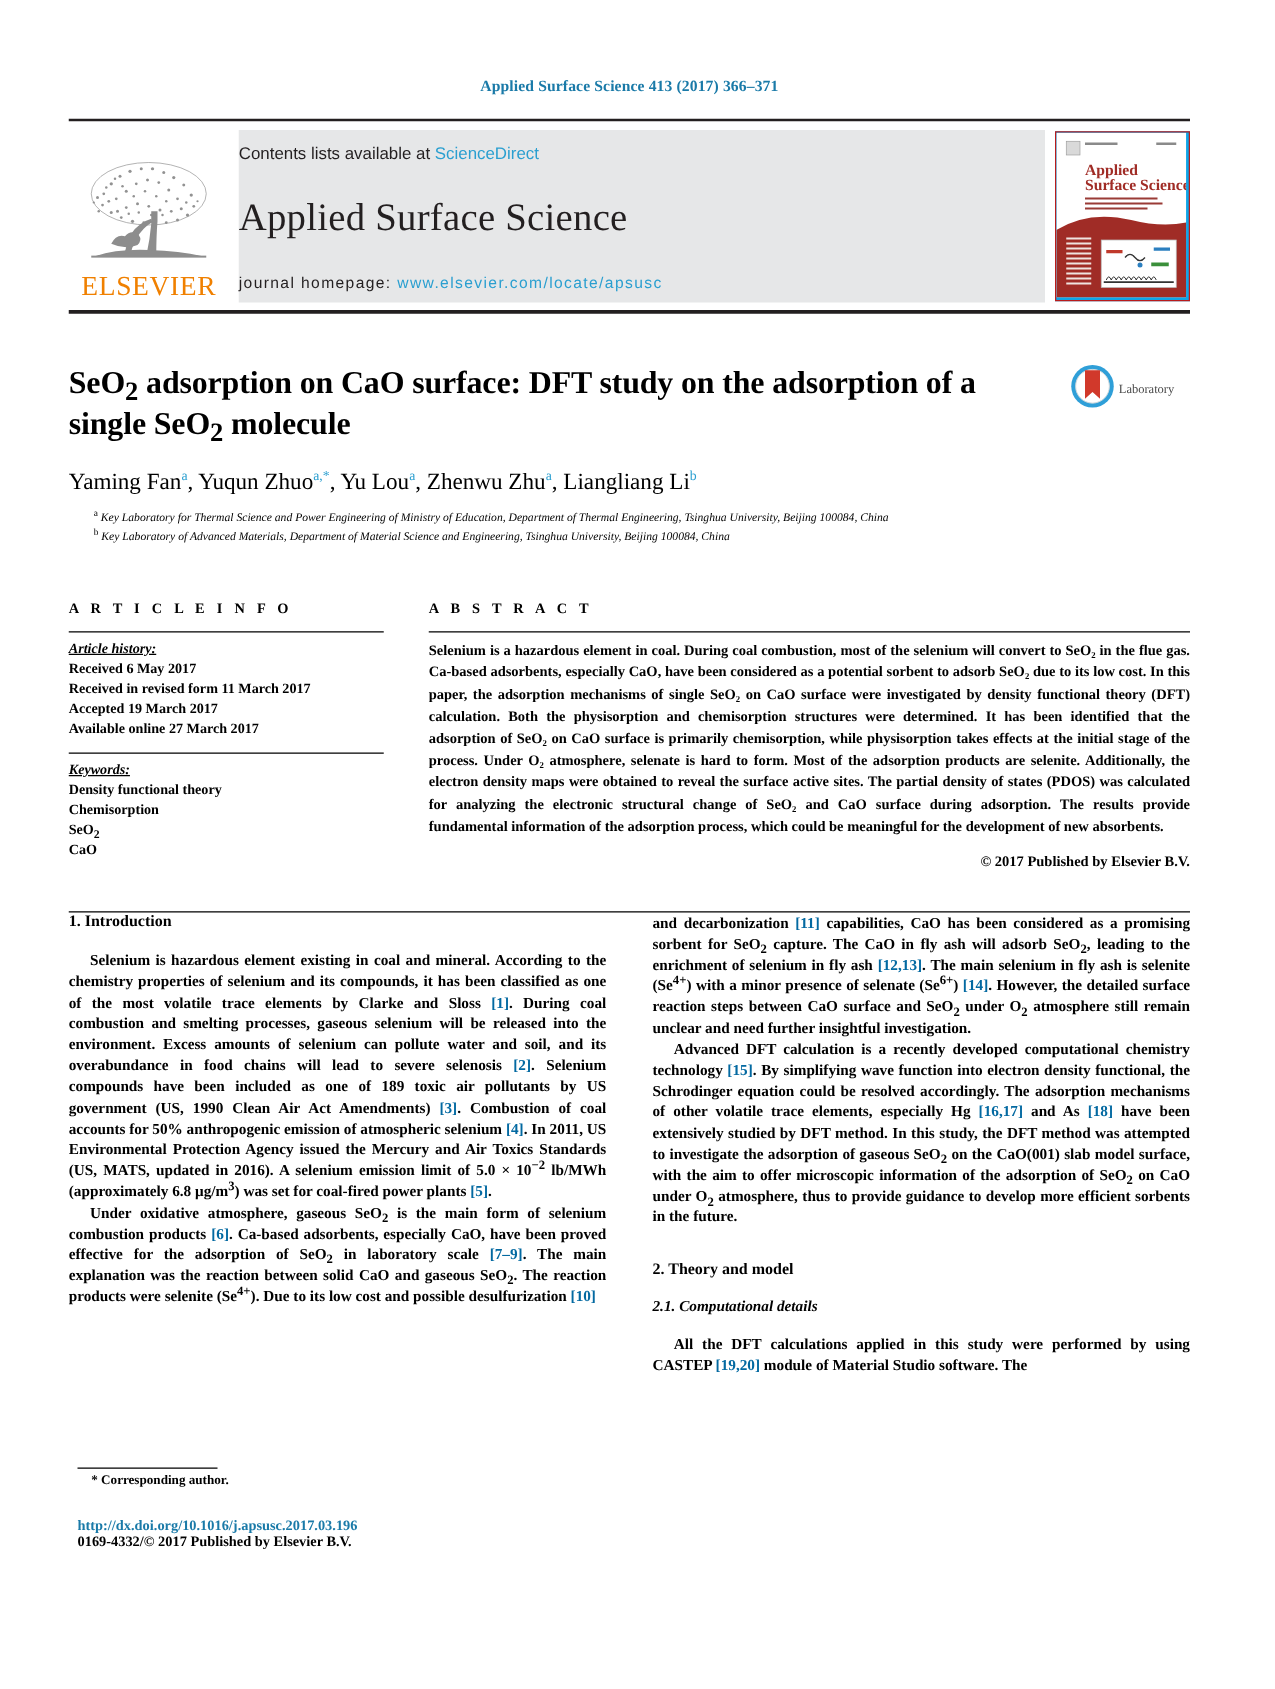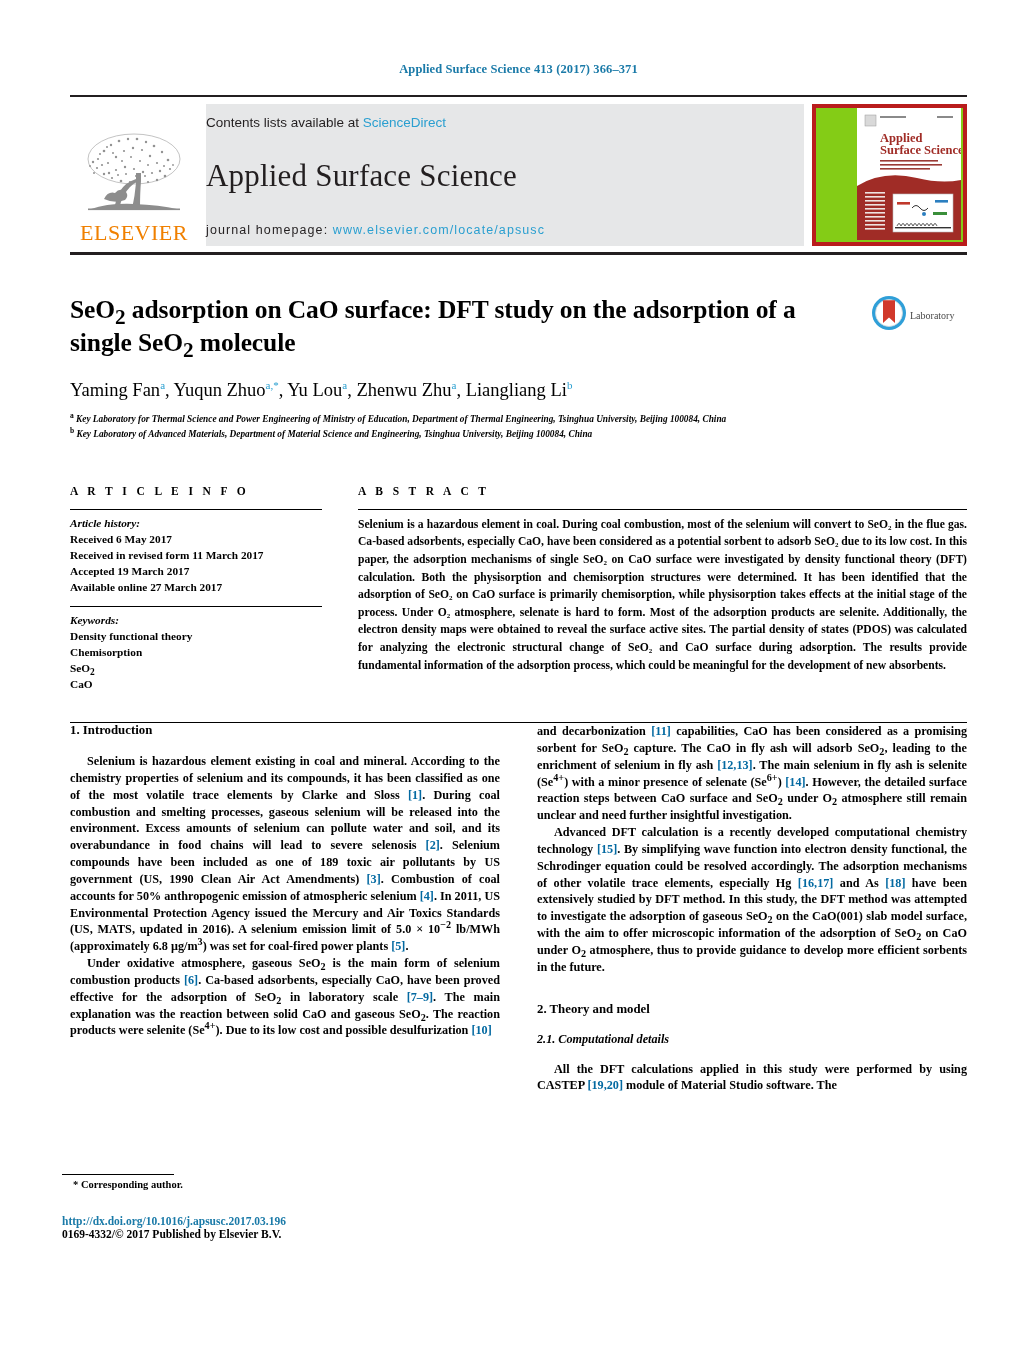"Applied Surface Science 413 (2017)" .content { left: 70px -> 55px }
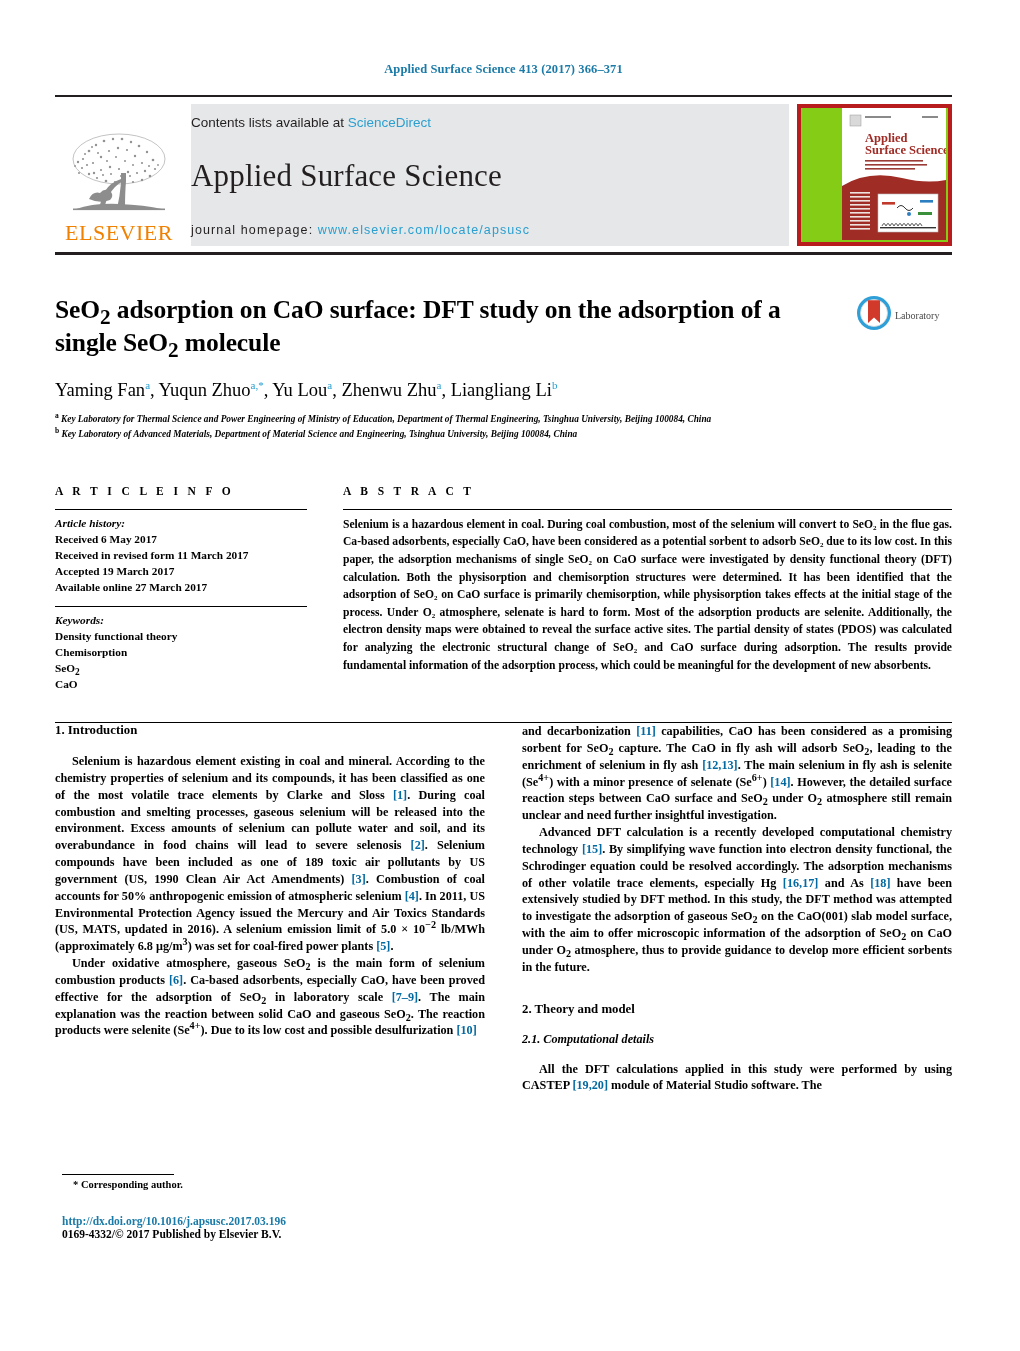"Applied" .cover { background: #84cc16 -> #0ea5e9; border: 4px solid #b91c1c -> 1px solid #b91c1c; padding-left: 41px -> none }
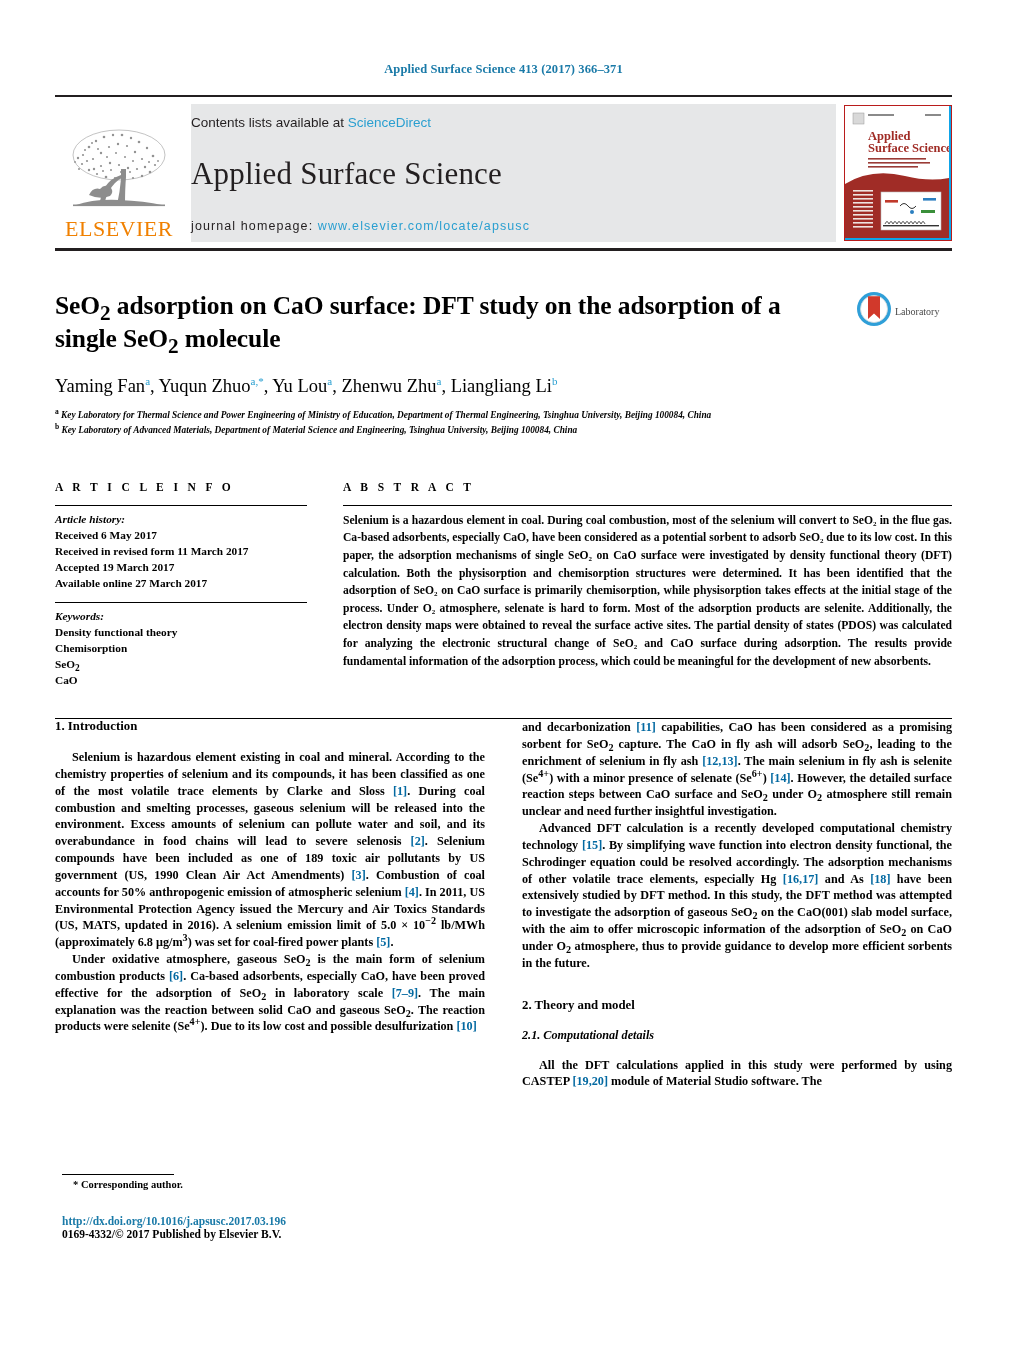"a Key Laboratory for Thermal" .affil { font-weight: bold -> normal; margin-left: none -> 20px }
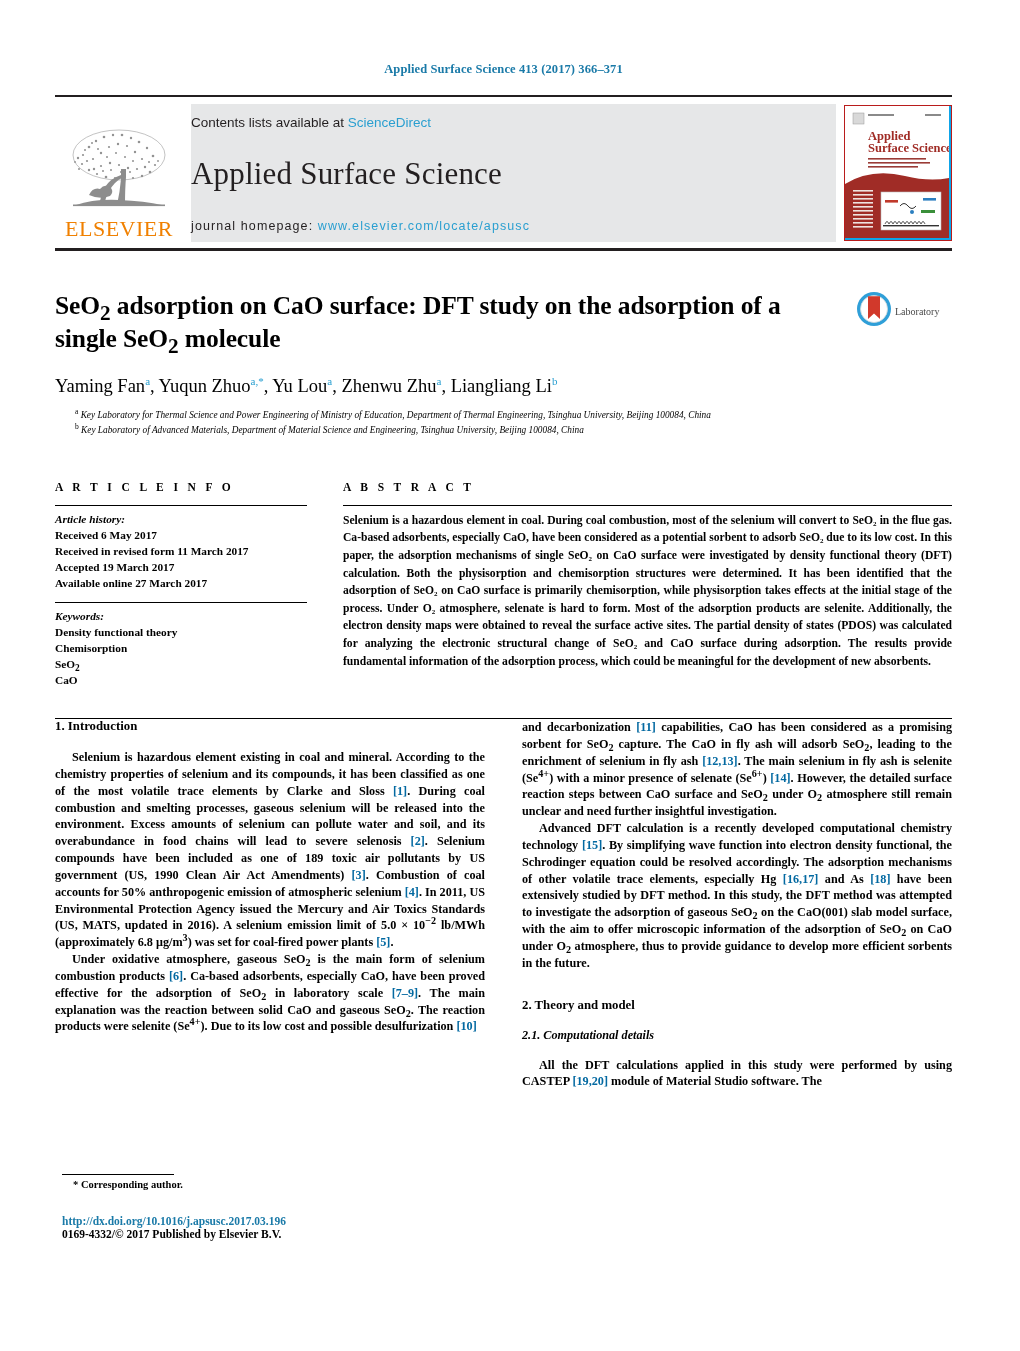"Article history:" .info-body .ital { text-decoration: none -> underline }
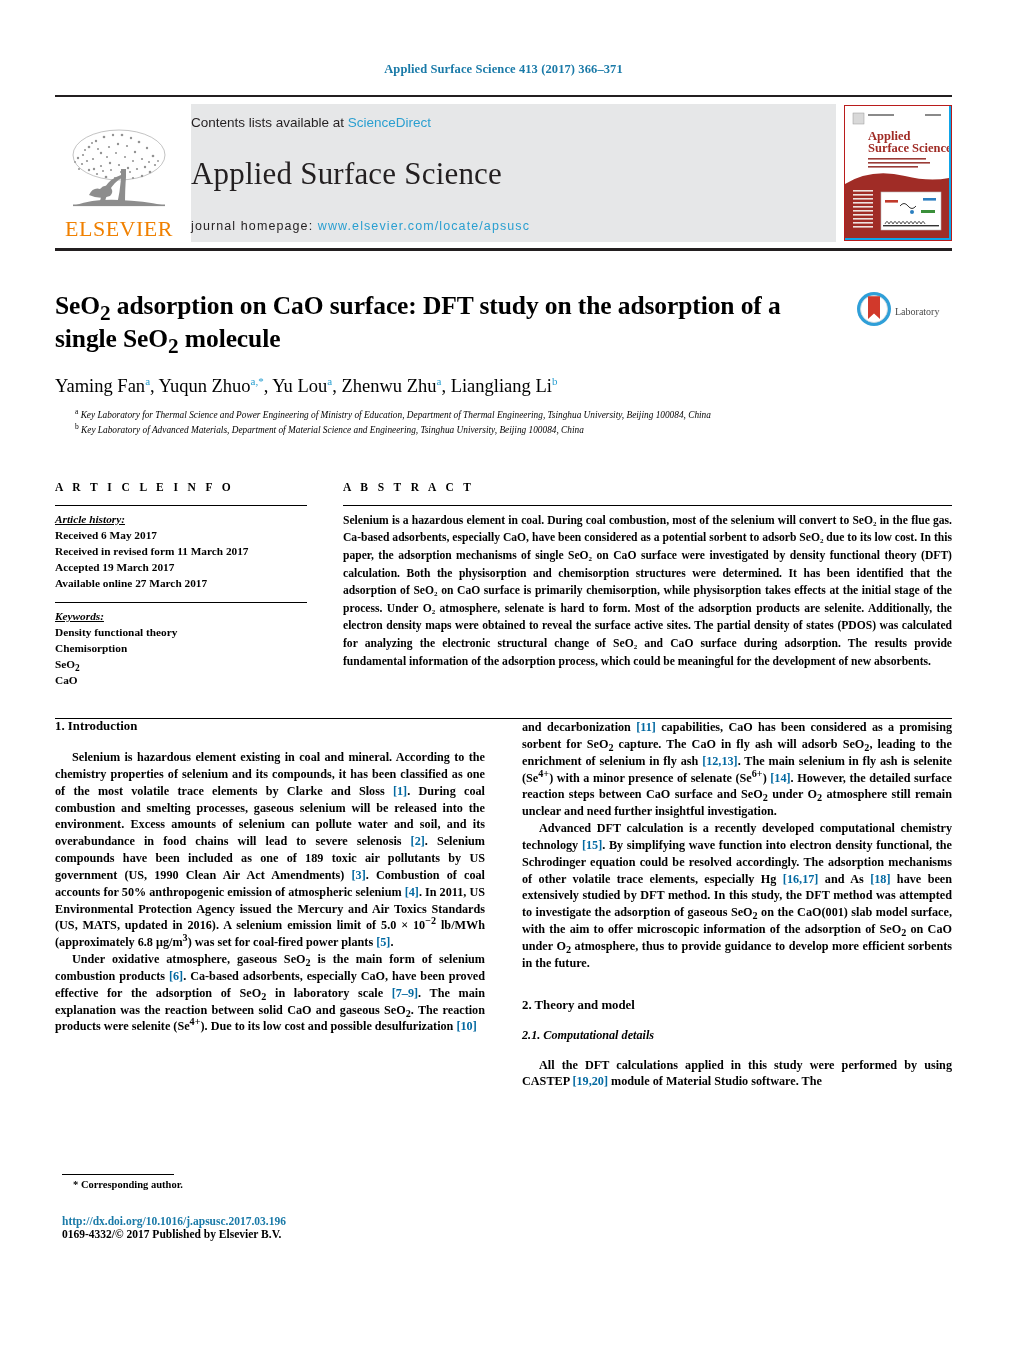"© 2017 Published by Elsevier" p.abs-copy { html: none -> <p>© 2017 Published by Elsevier B.V.</p> }
